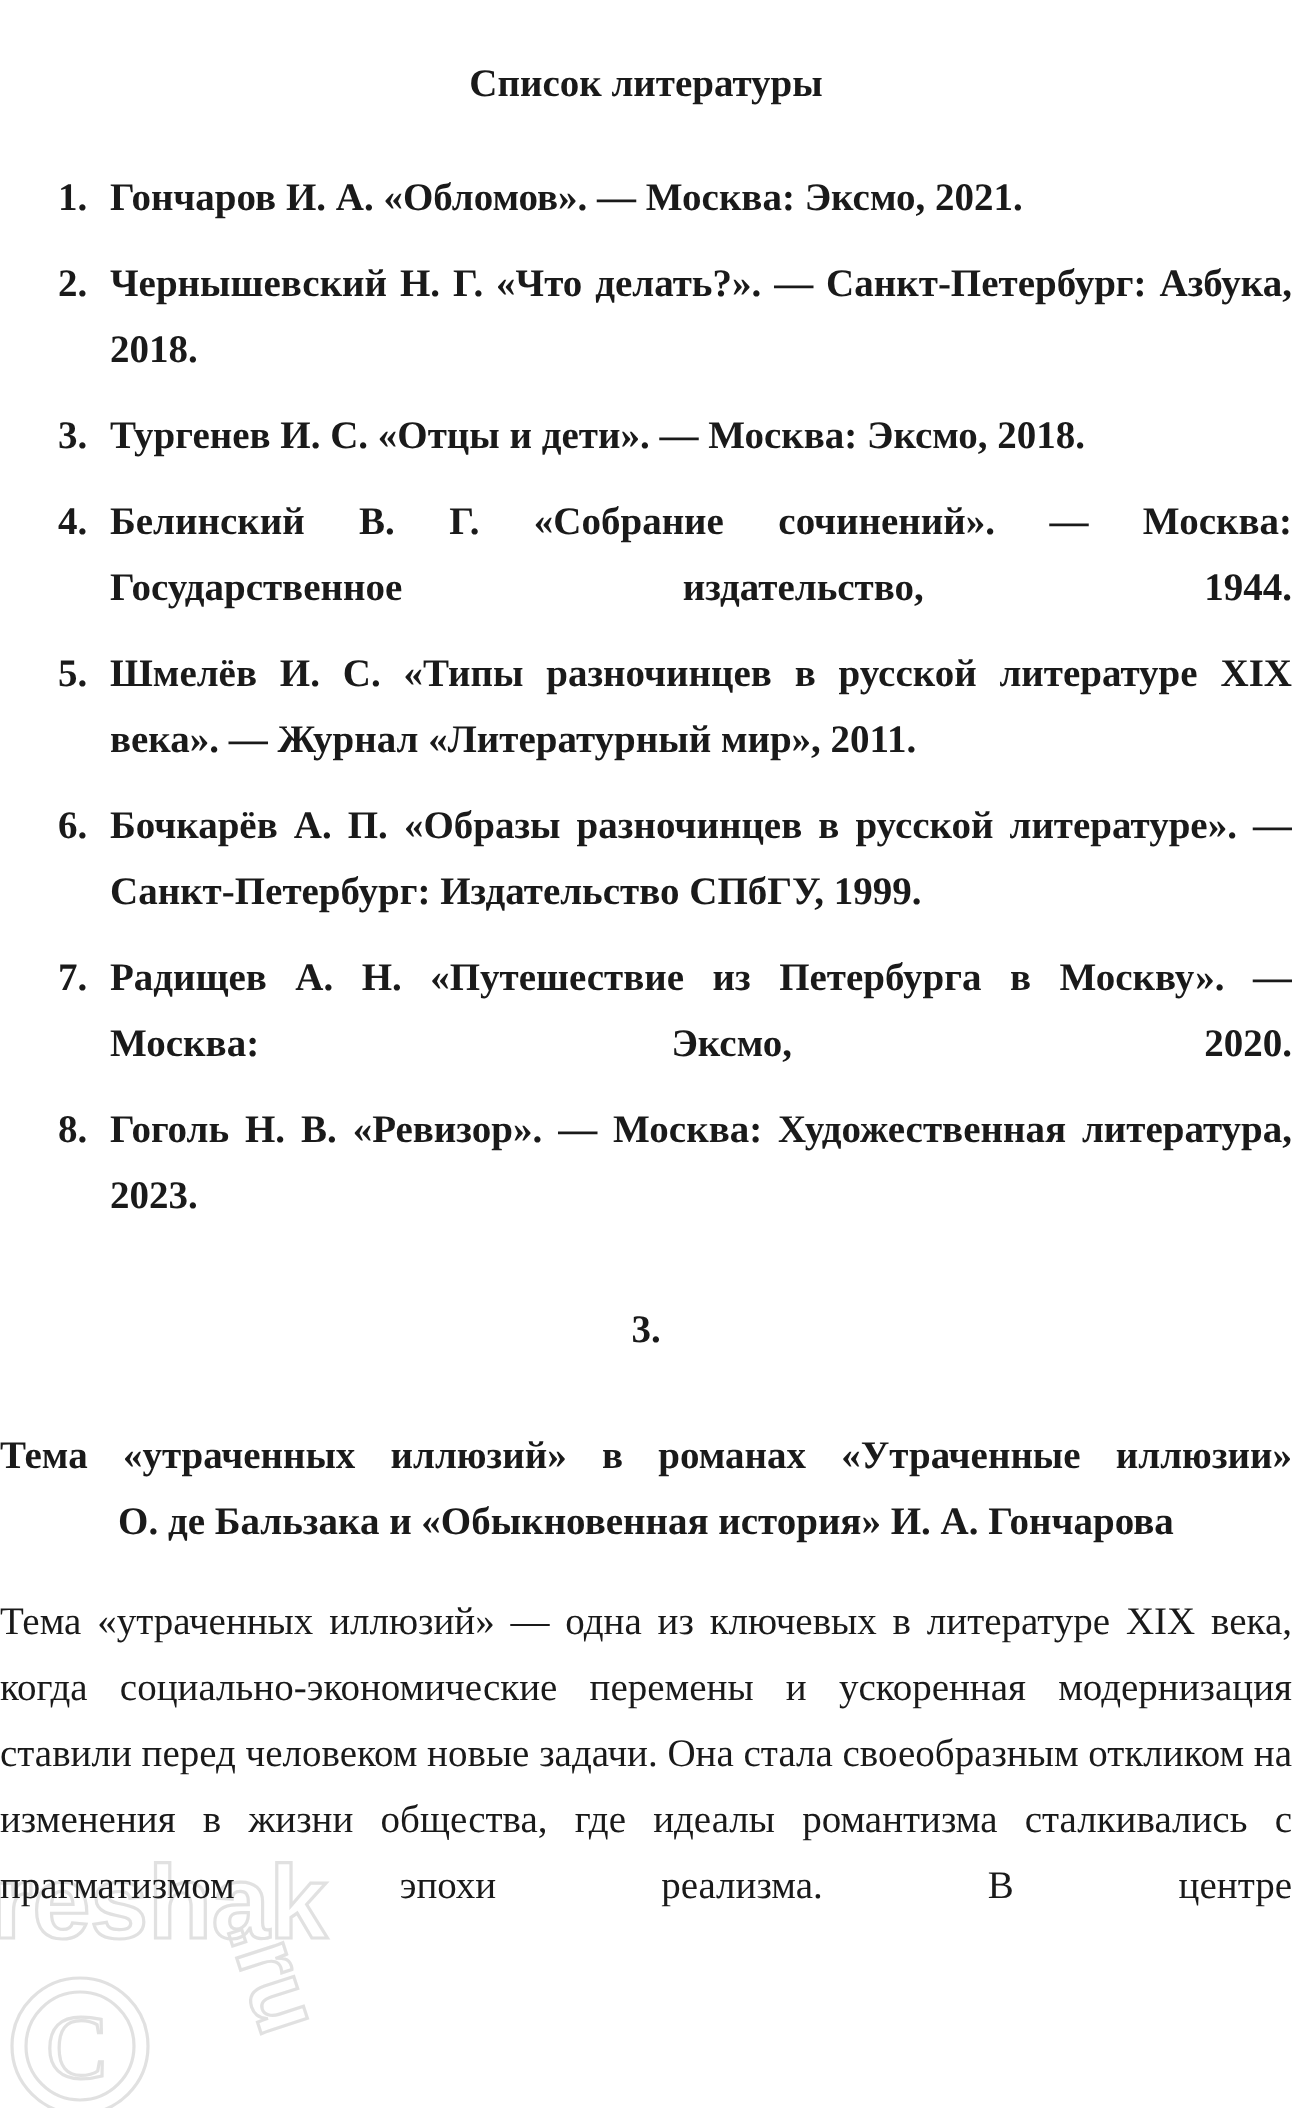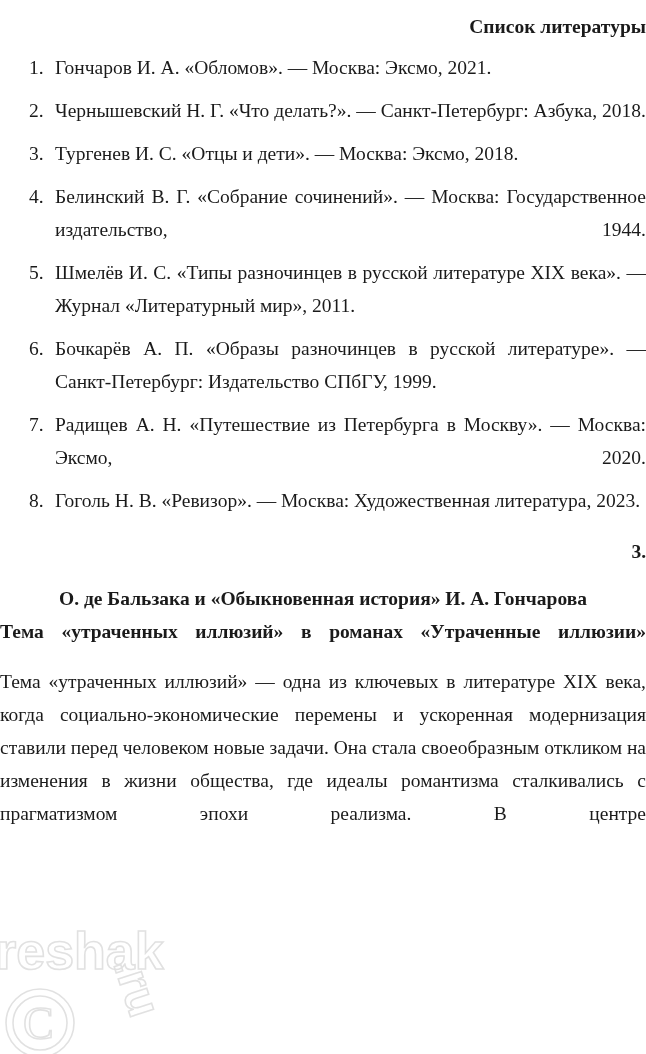"Список литературы" h2.section-heading { margin: 0 -> 16px; text-align: right -> center }
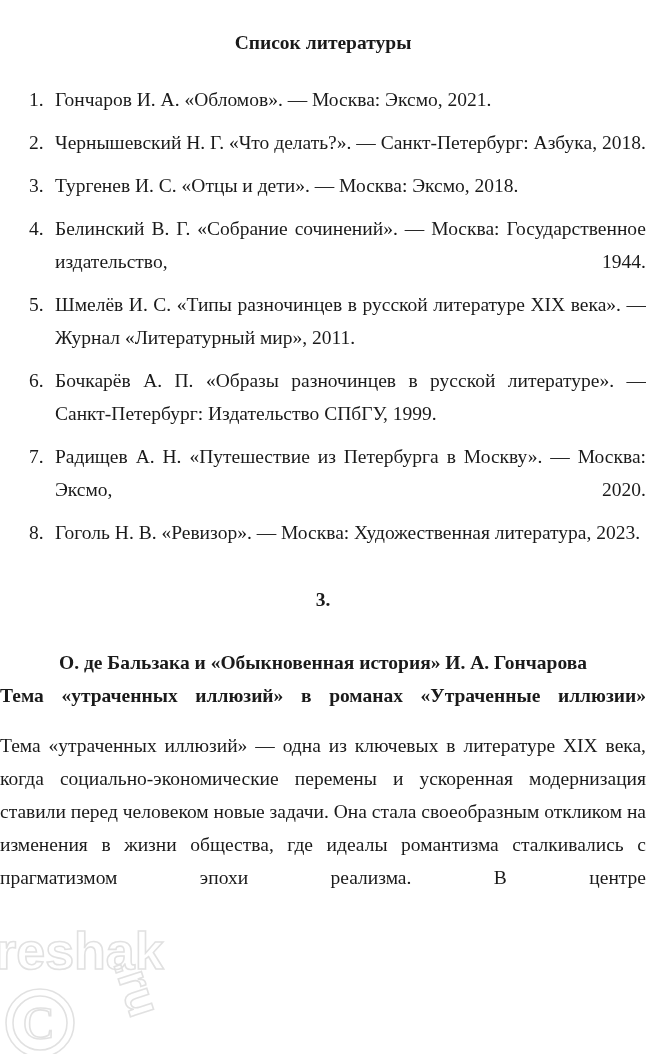"Гончаров И. А. «Обломов». —" ol.biblio > li { font-weight: none -> bold }
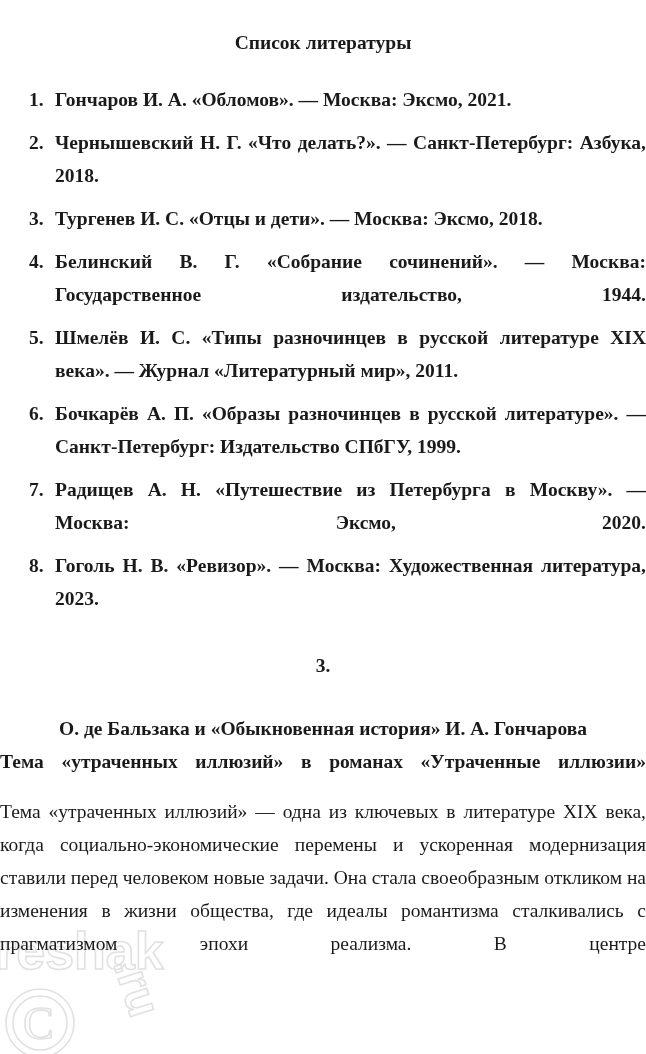"О. де Бальзака и «Обыкновенная" span.title-line { order: before "Тема «утраченных иллюзий» в романах" -> after "Тема «утраченных иллюзий» в романах" }
